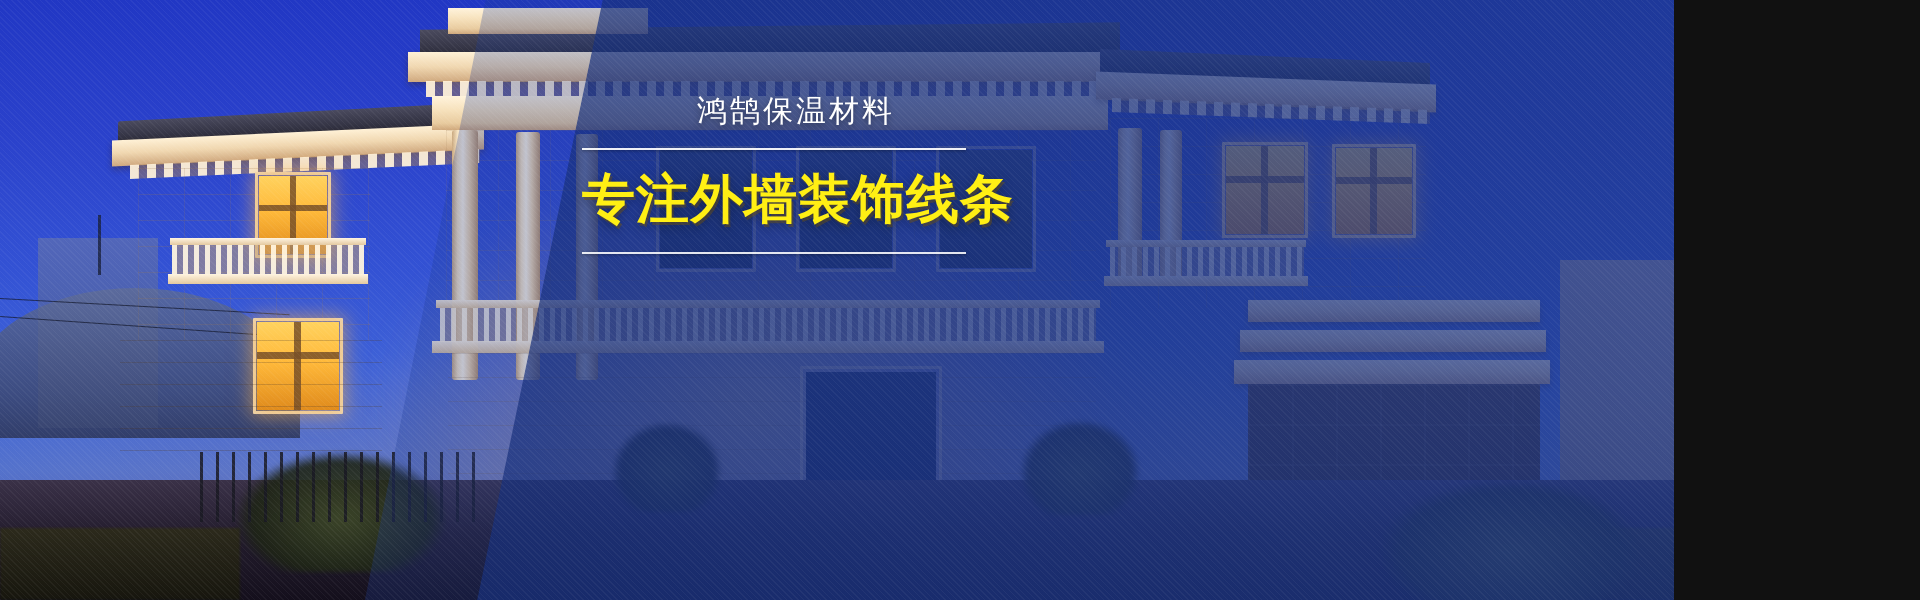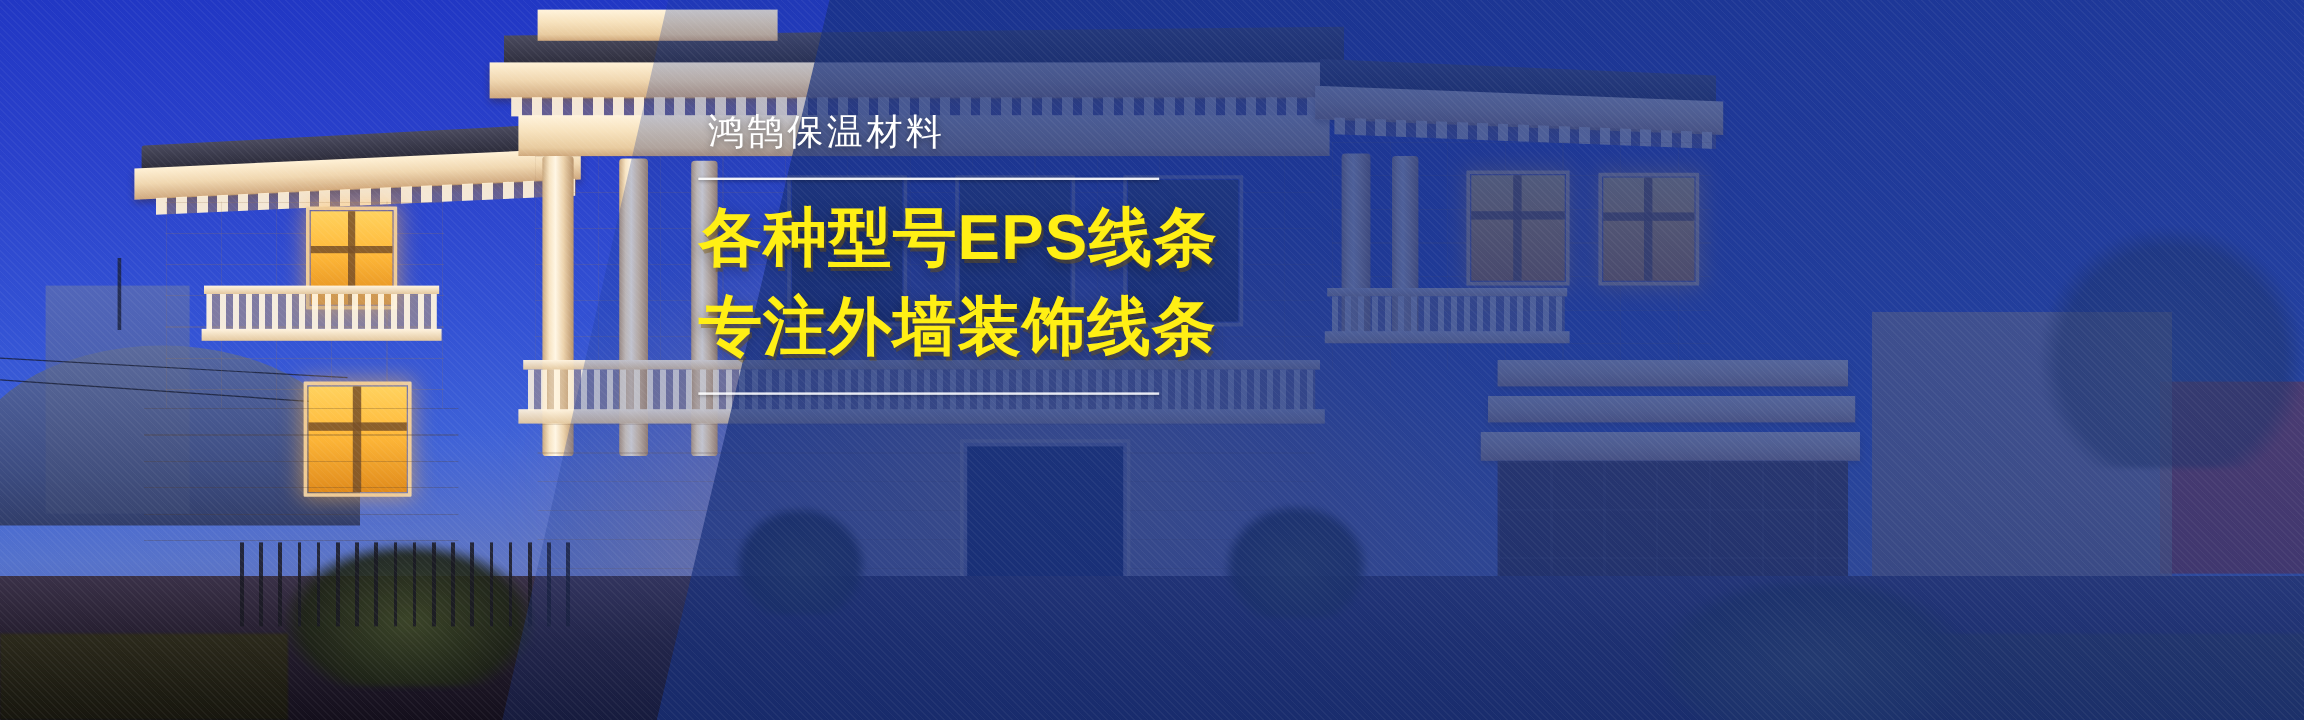"鸿鹄保温材料" .banner { text-align: none -> center; width: 1920px -> 1674px }
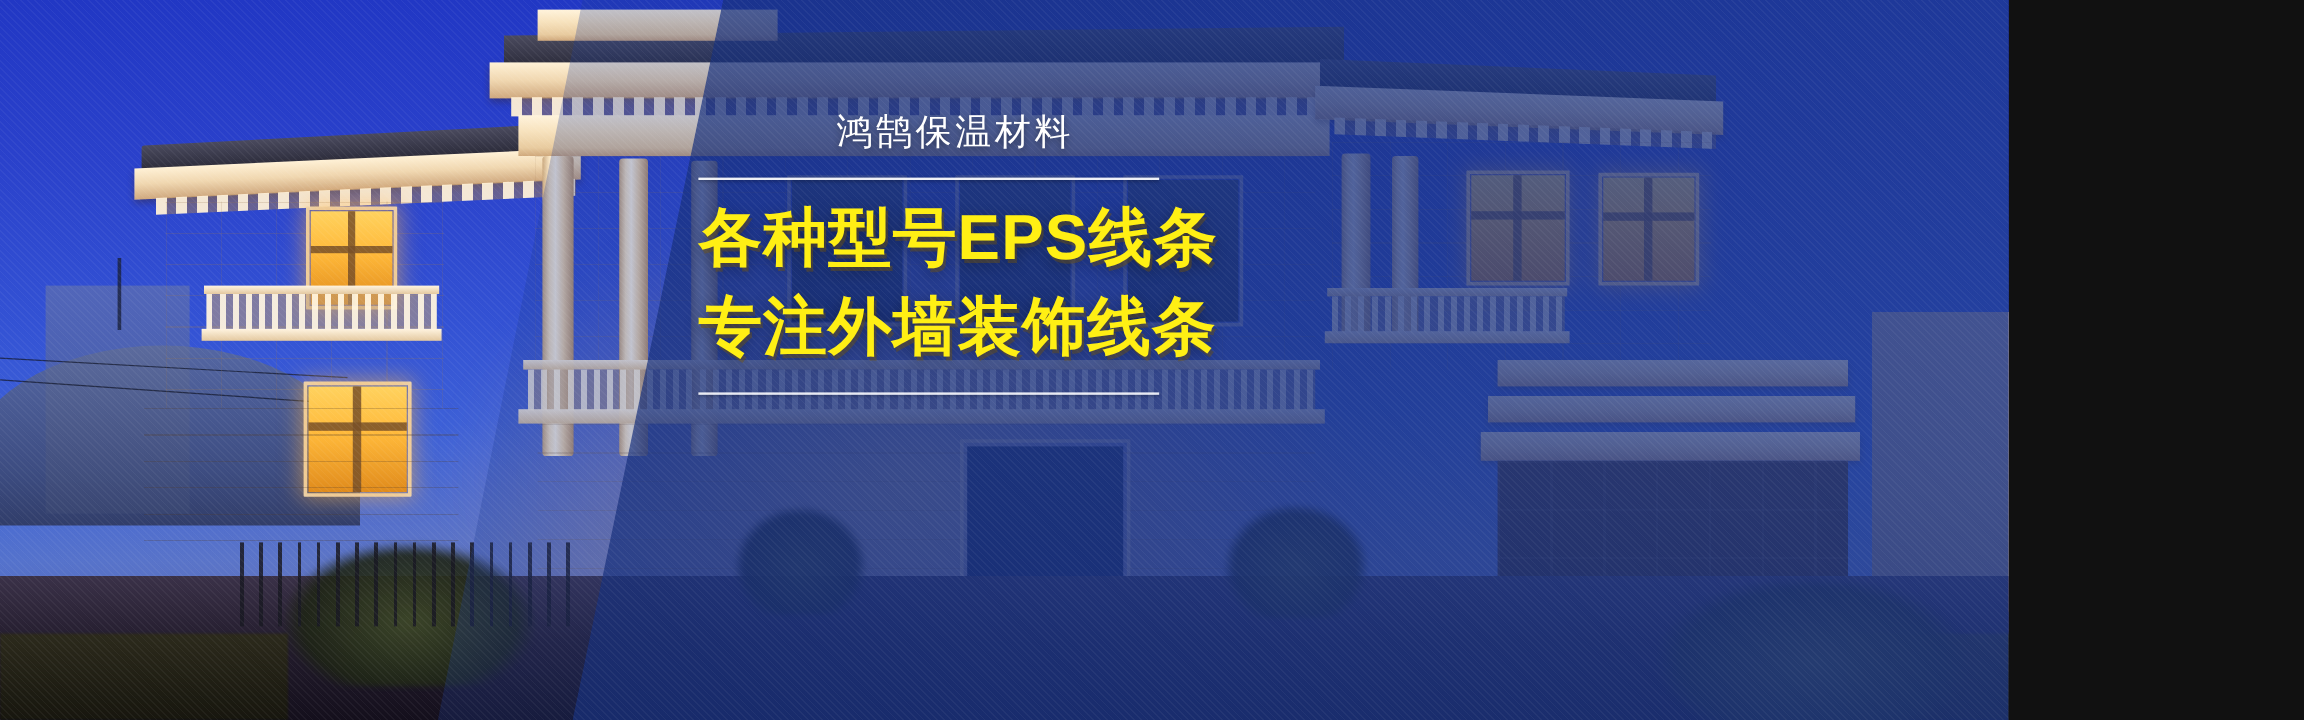"各种型号EPS线条" div.headline { html: <div>各种型号EPS线条</div> -> none }
